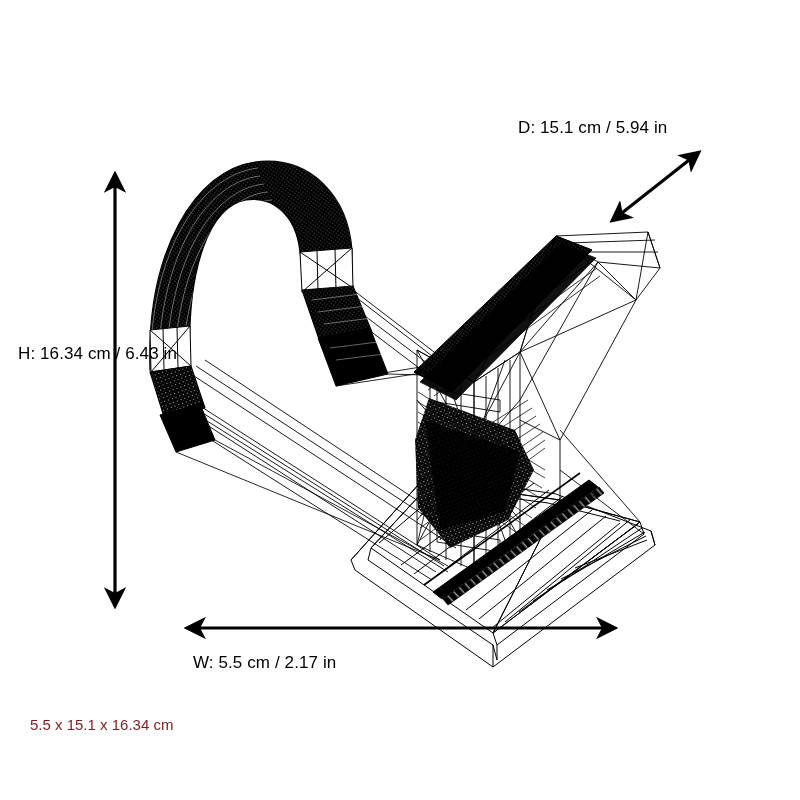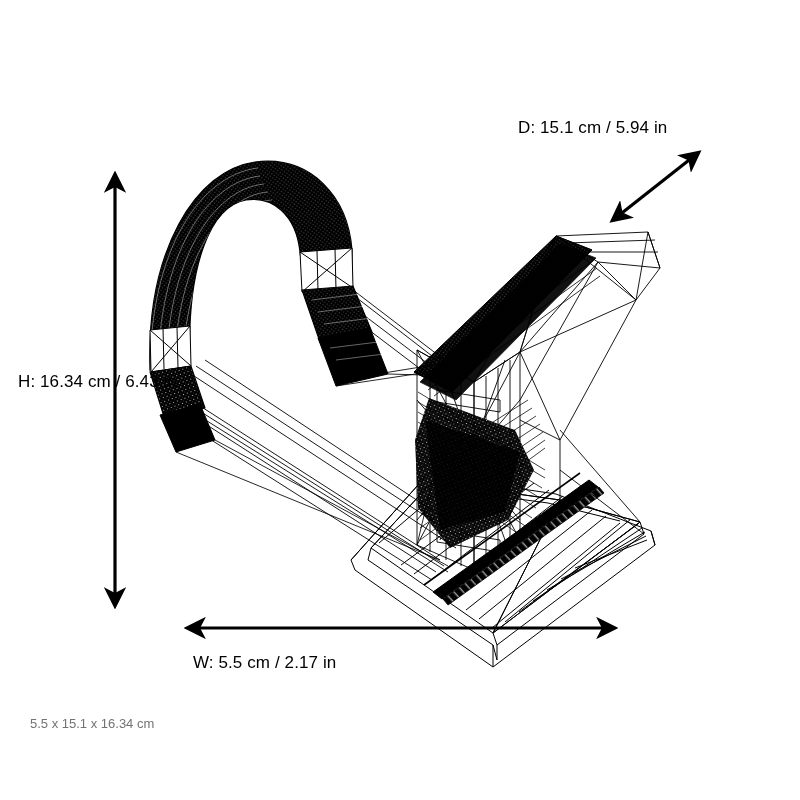"H: 16.34 cm / 6.43" #label-h { top: 372px -> 344px }
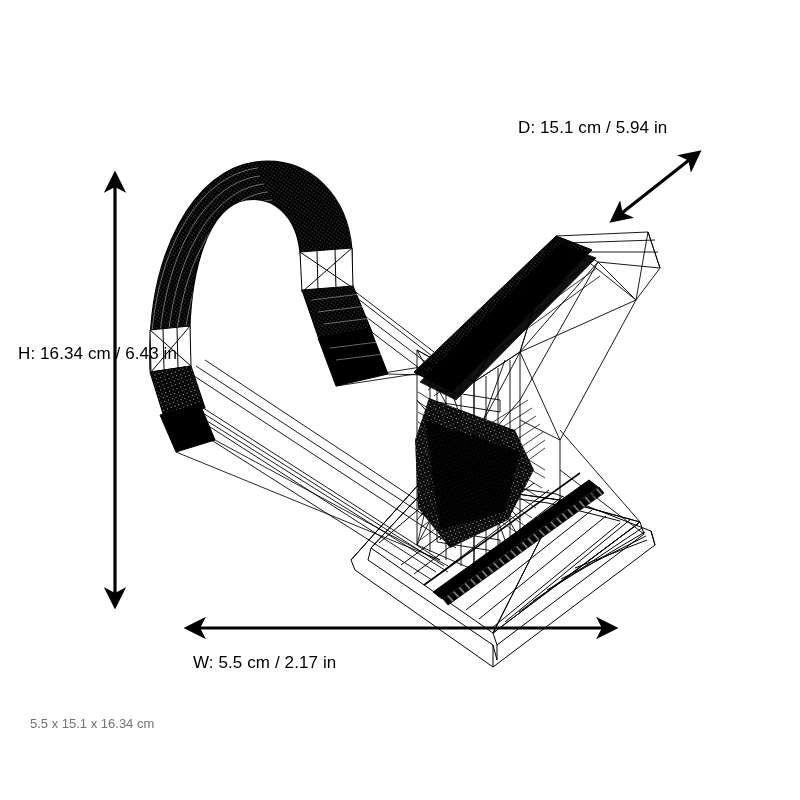"5.5 x 15.1 x 16.34" .size-line { color: #737373 -> #7f1d1d; font-size: 13px -> 15px }
